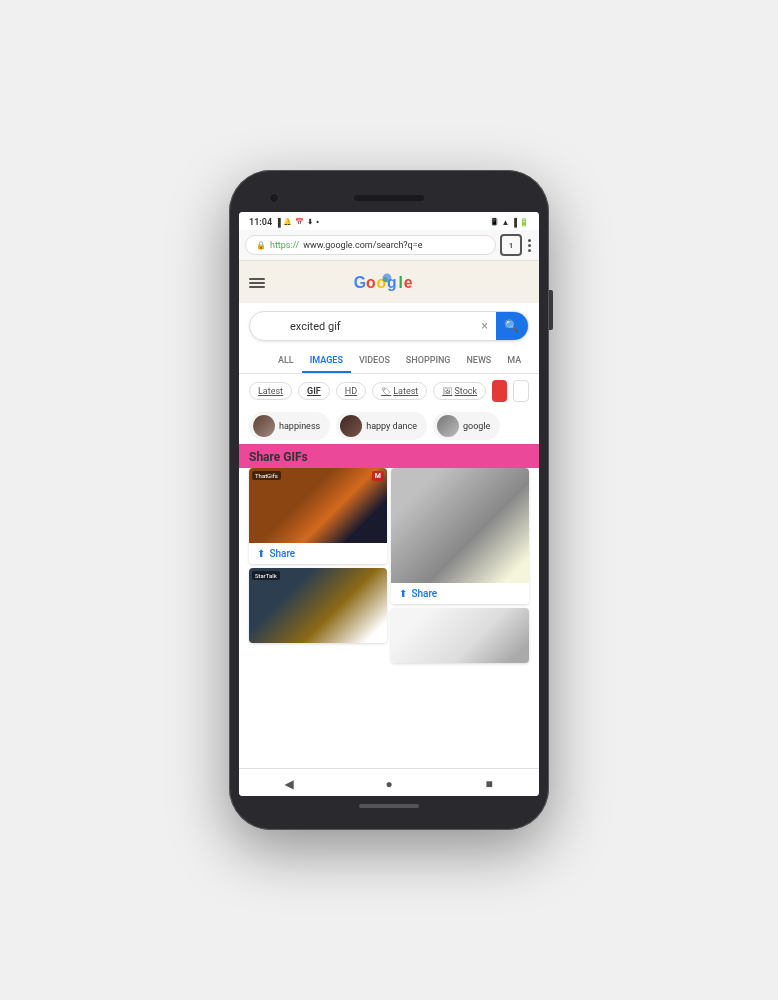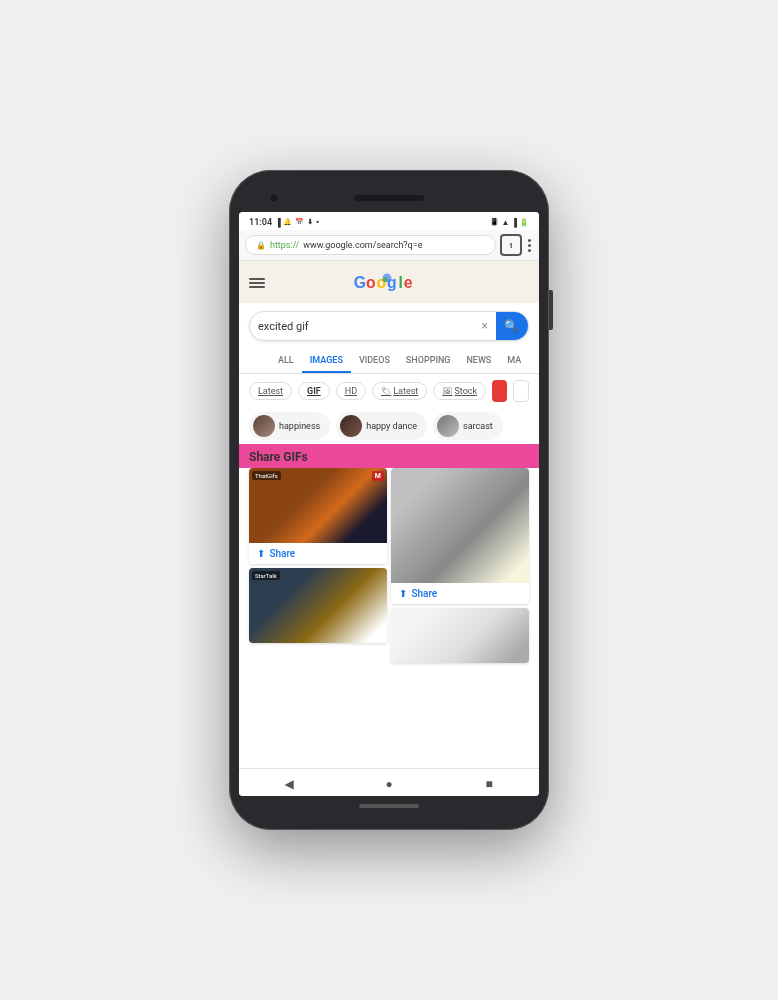"excited gif" .search-input-text { margin-left: none -> 32px }
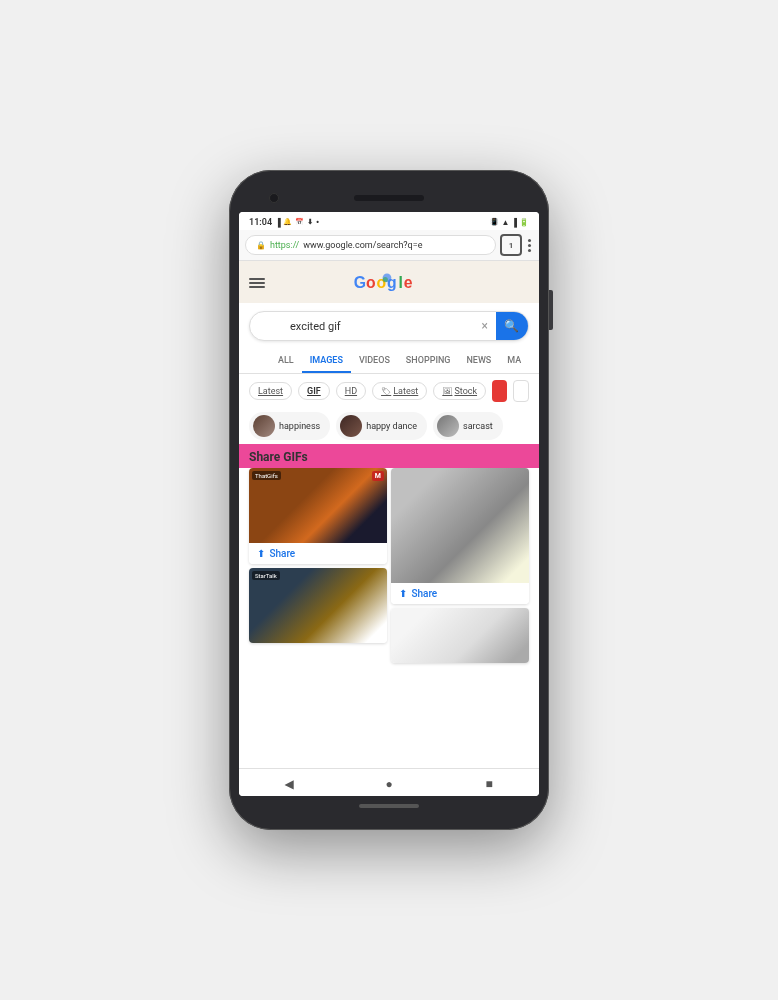"sarcast" span { text: sarcast -> google }
